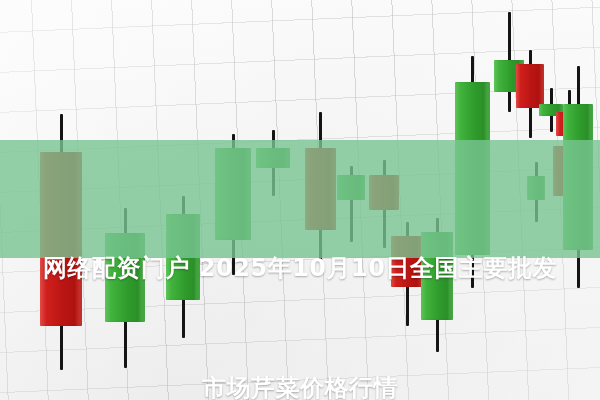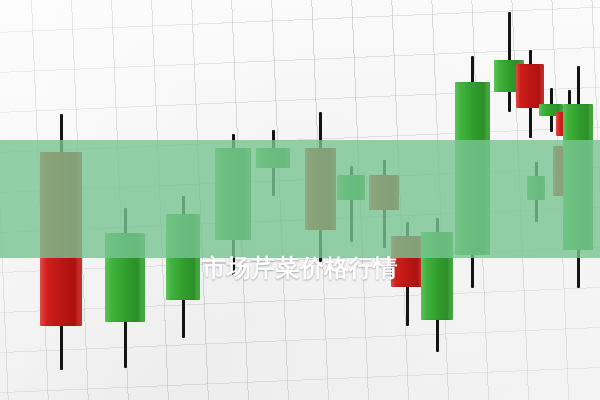"网络配资门户 2025年10月10日全国主要批发" div { html: none -> <div>网络配资门户 2025年10月10日全国主要批发</div> }
